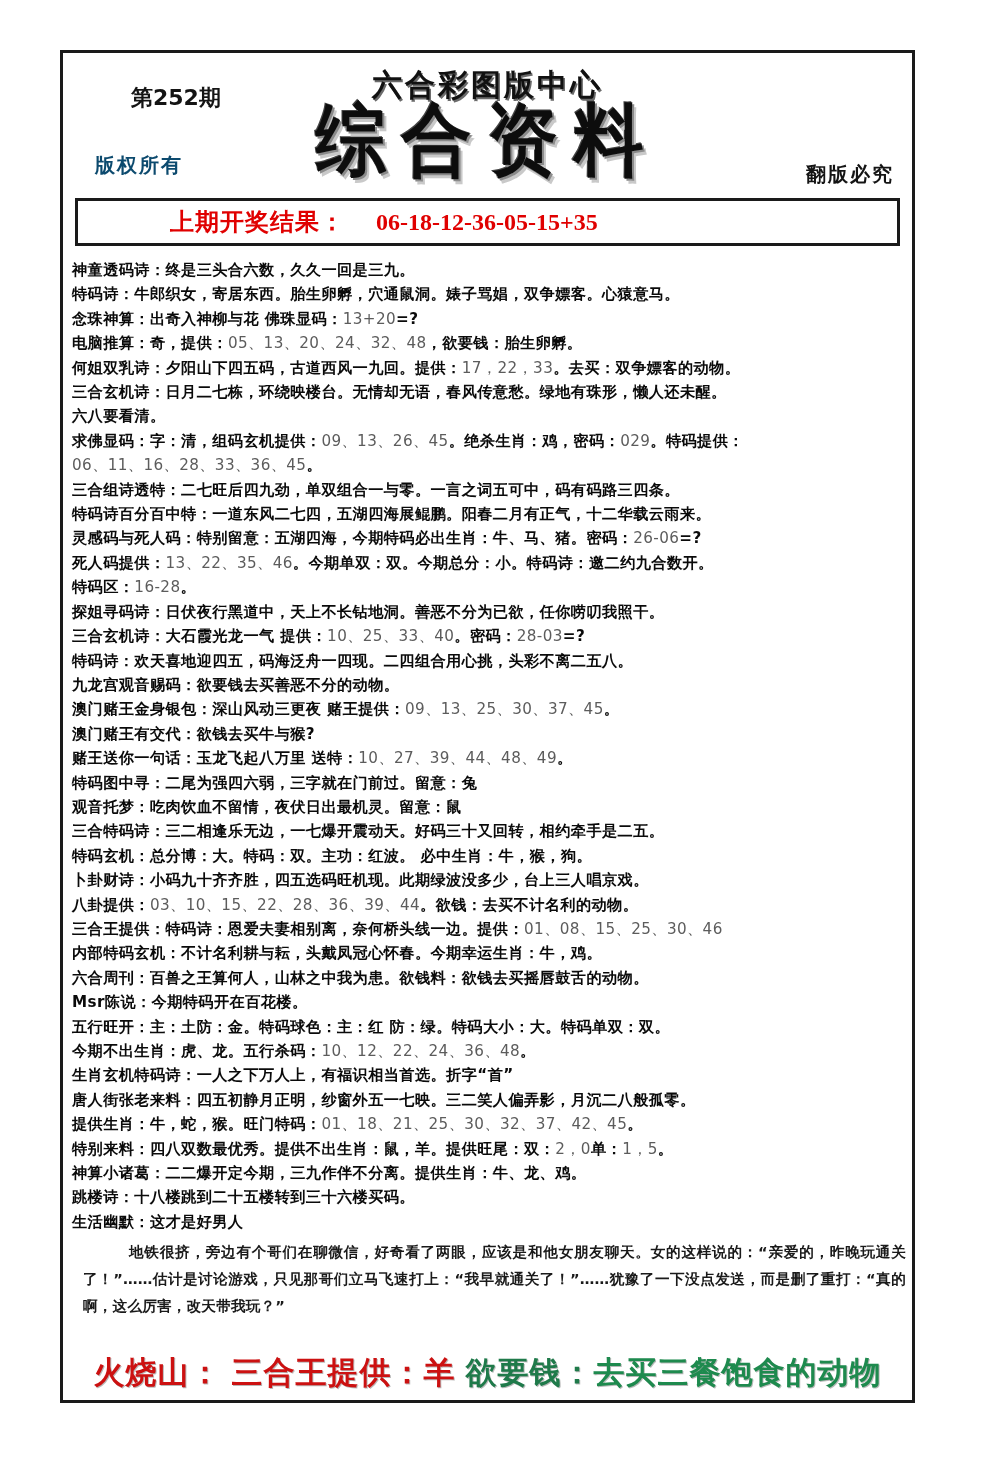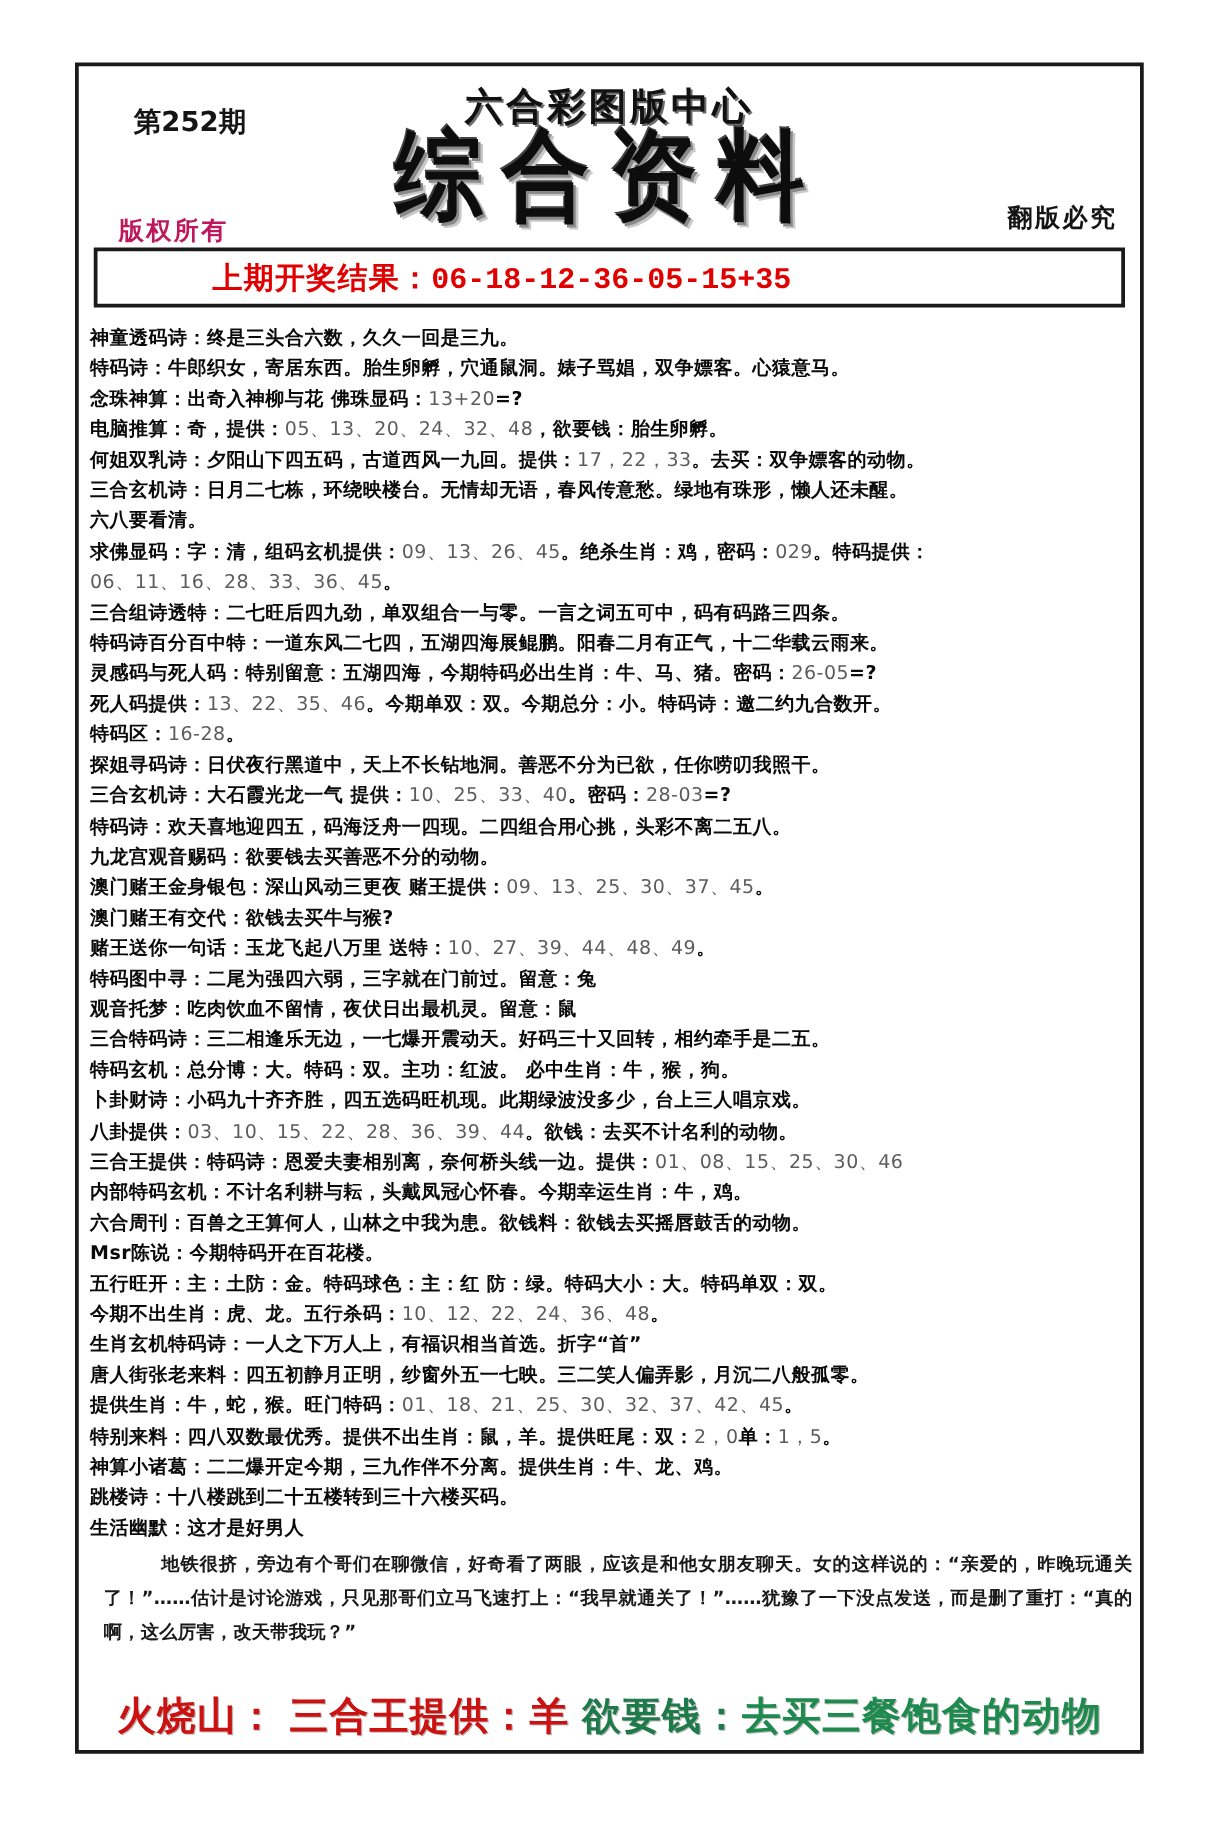"第252期" .issue-no { left: 44px -> 68px }
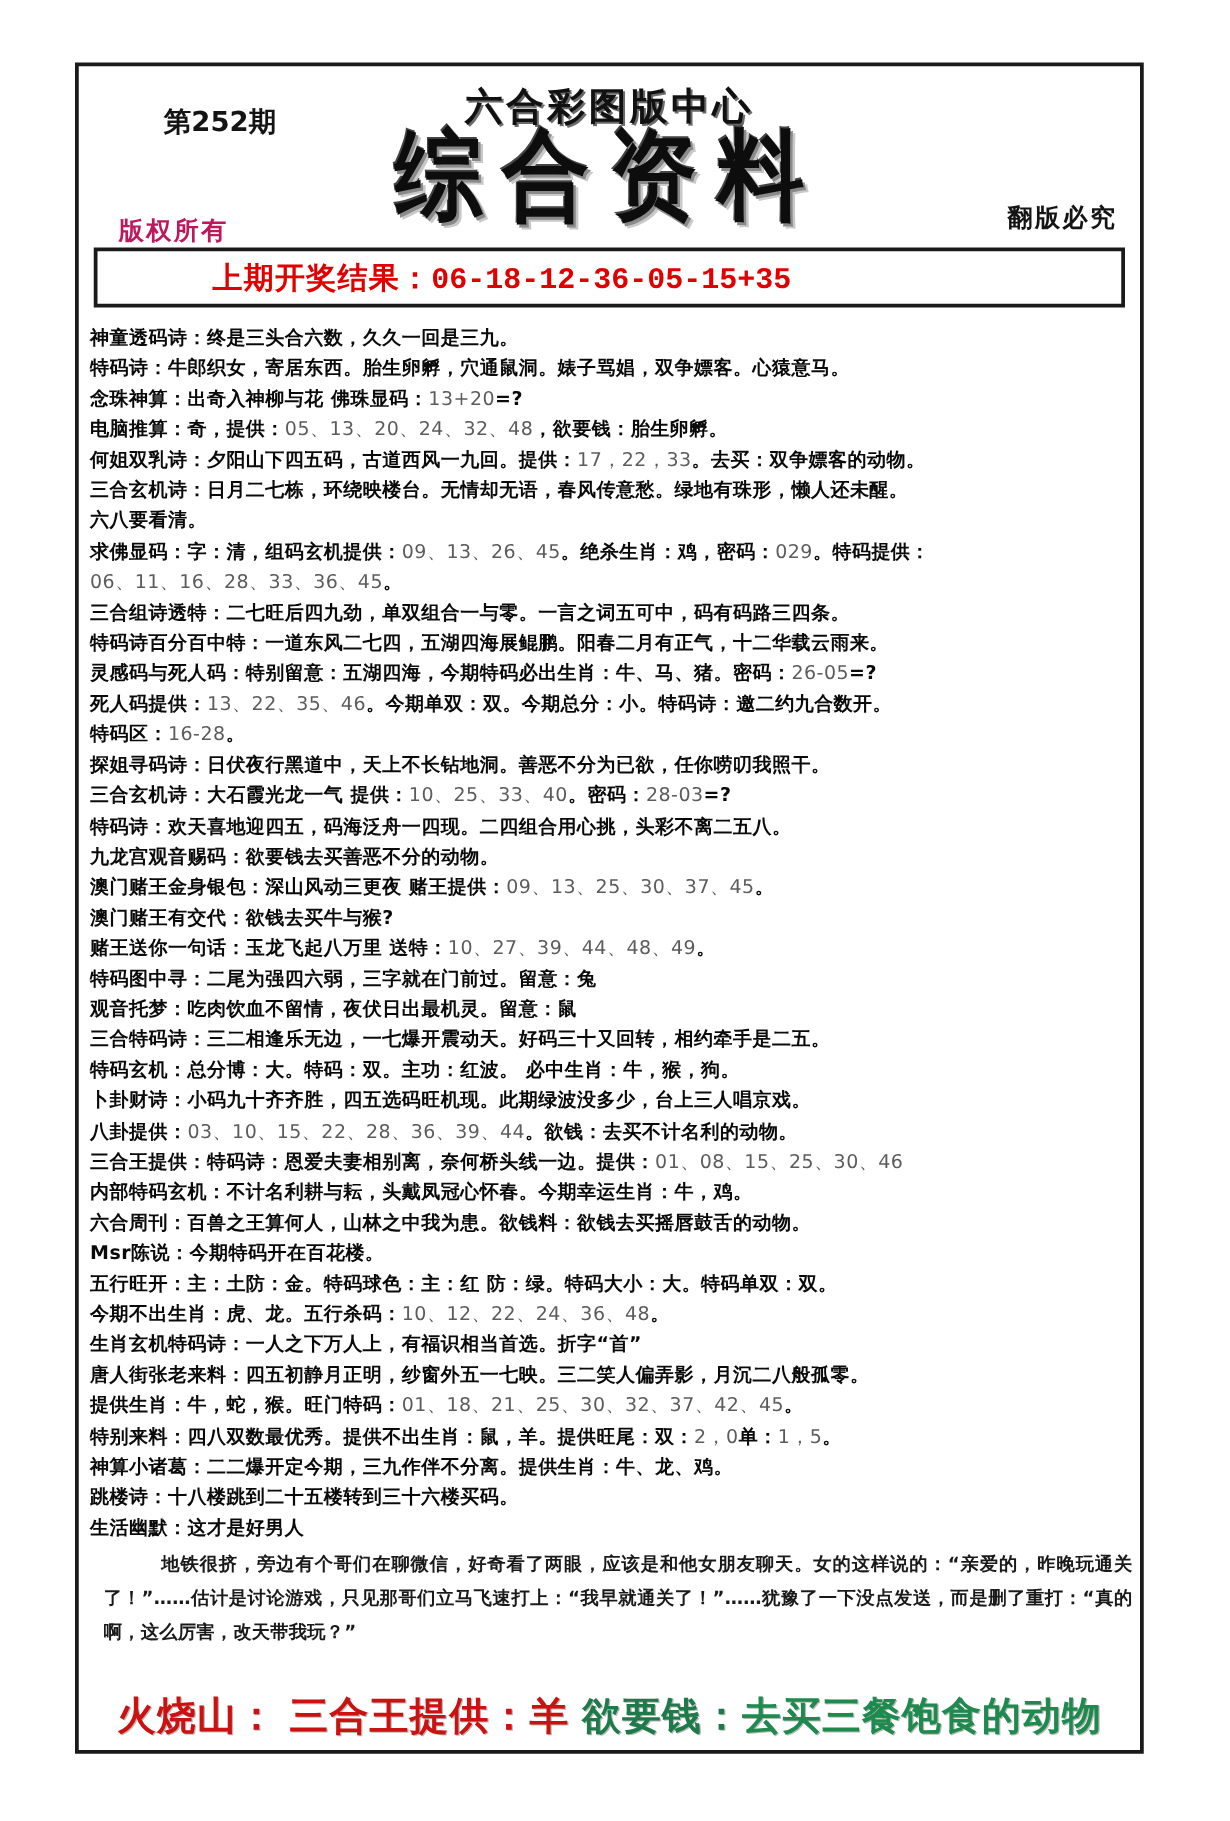"版权所有" .copyright-left { color: #be185d -> #0c4a6e; top: 118px -> 99px }
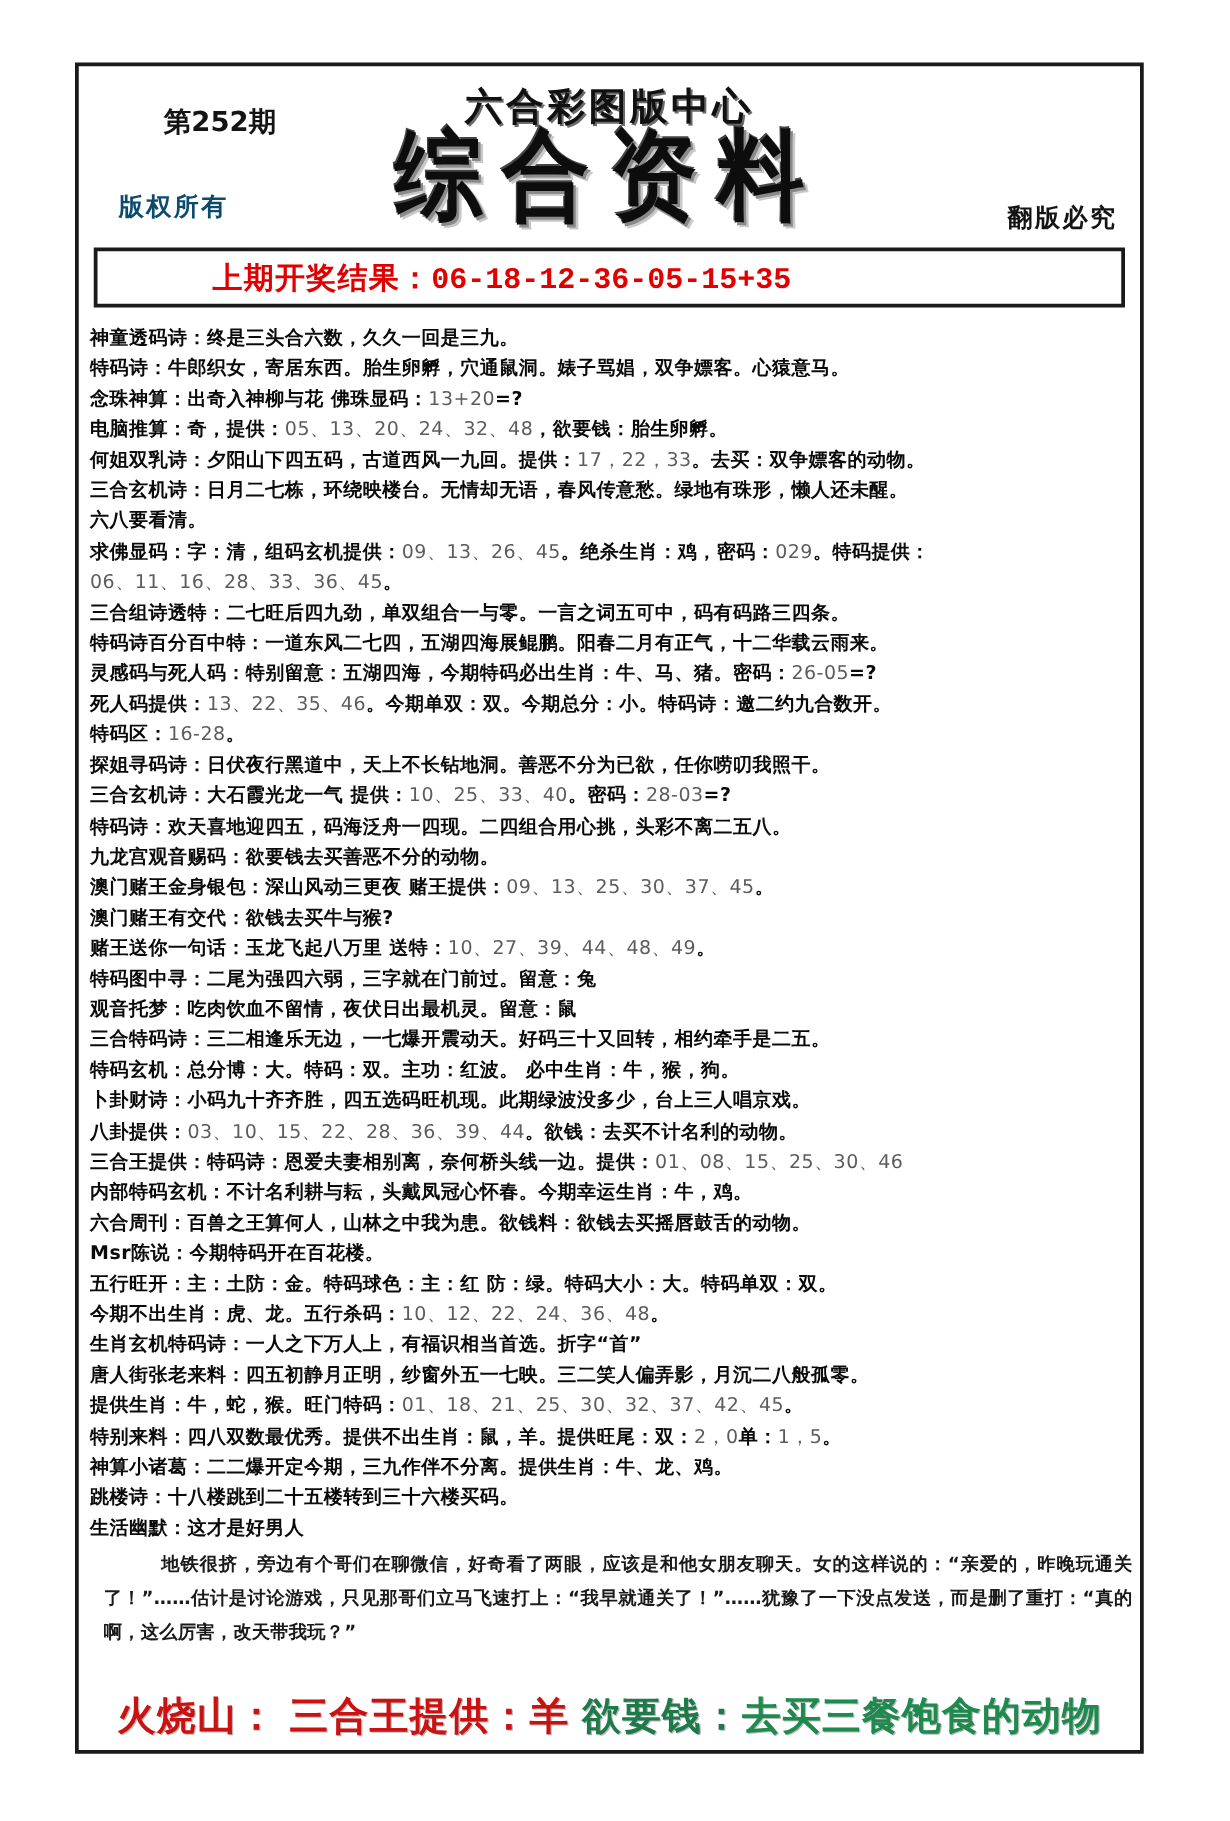"06-18-12-36-05-15+35" .result-text .nums { font-family: Liberation Mono, monospace -> Liberation Serif, serif; margin-left: none -> 31px }
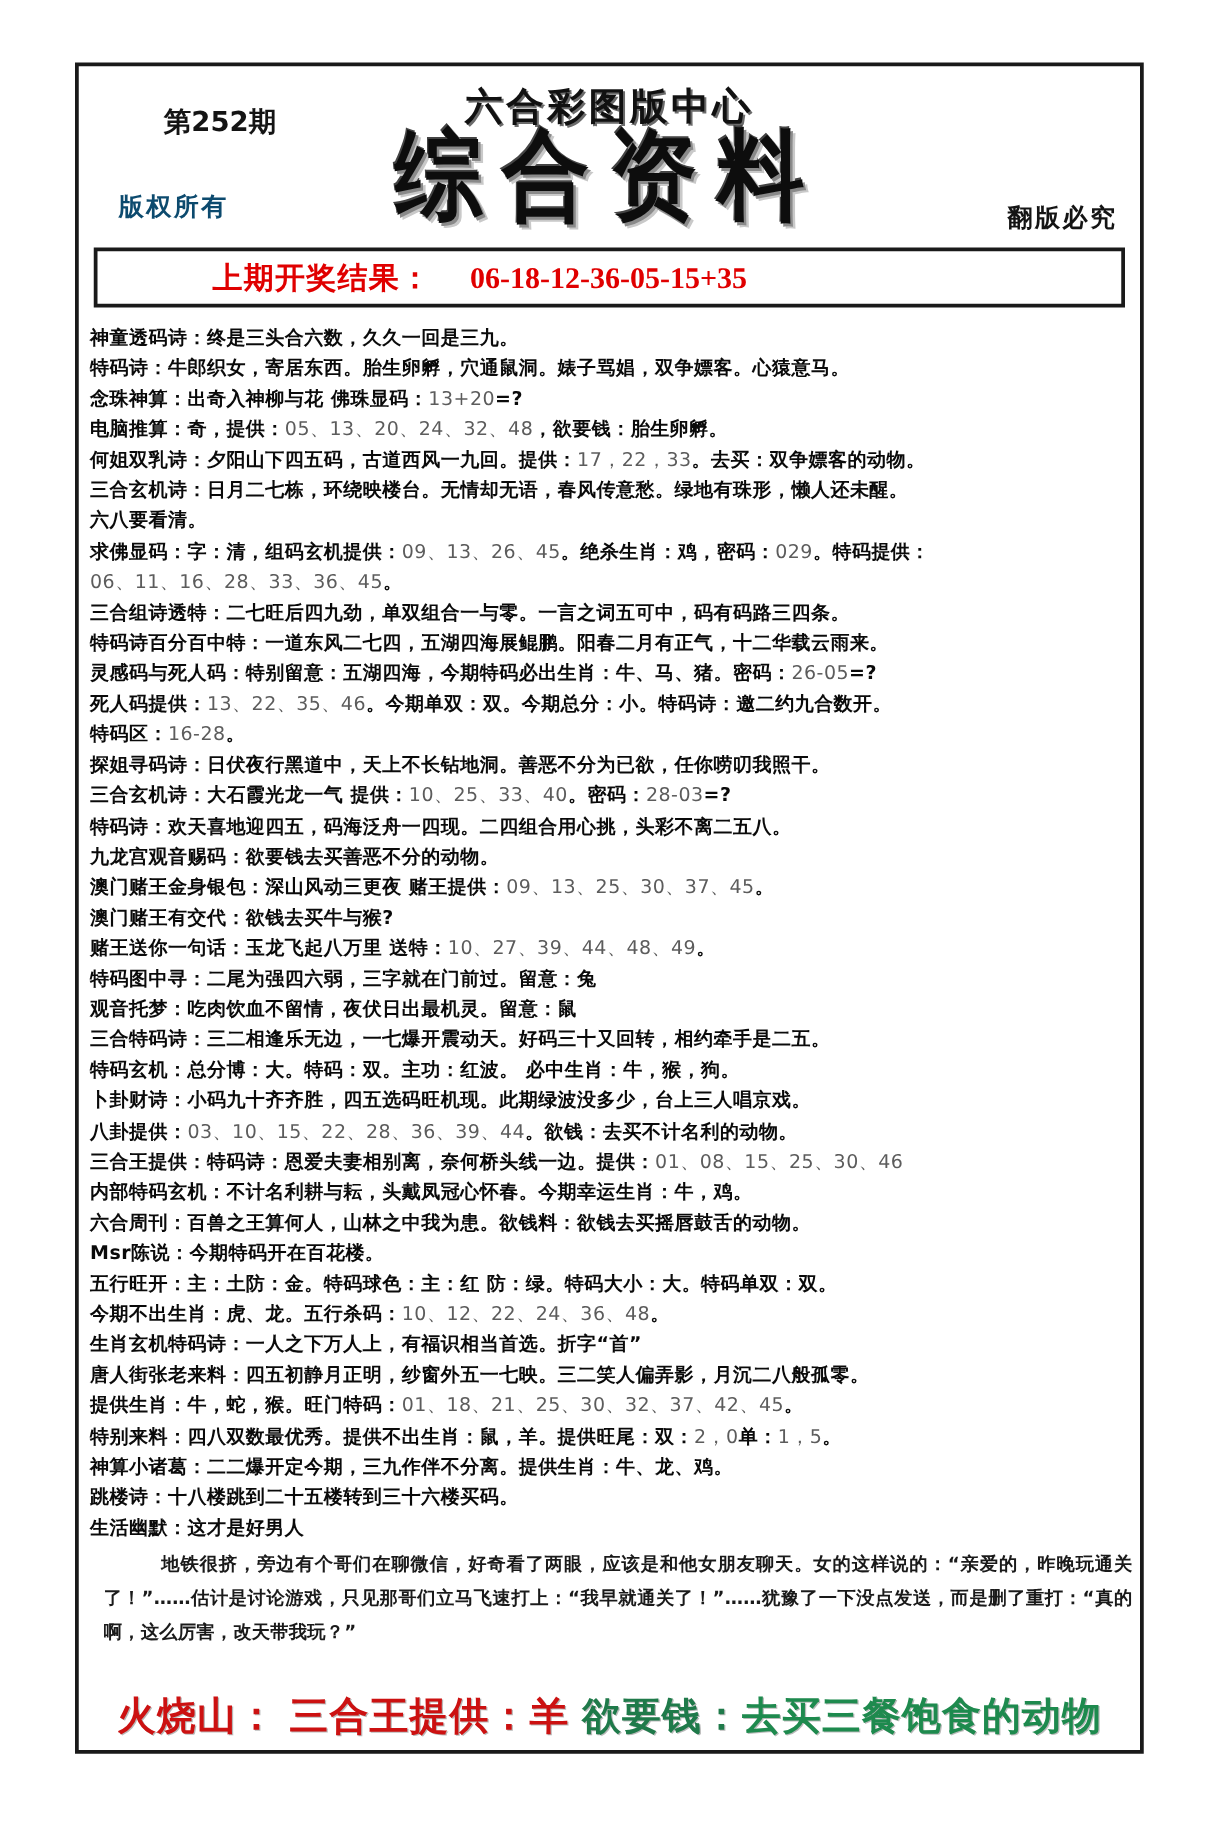"26-05" span.num { text: 26-05 -> 26-06 }
